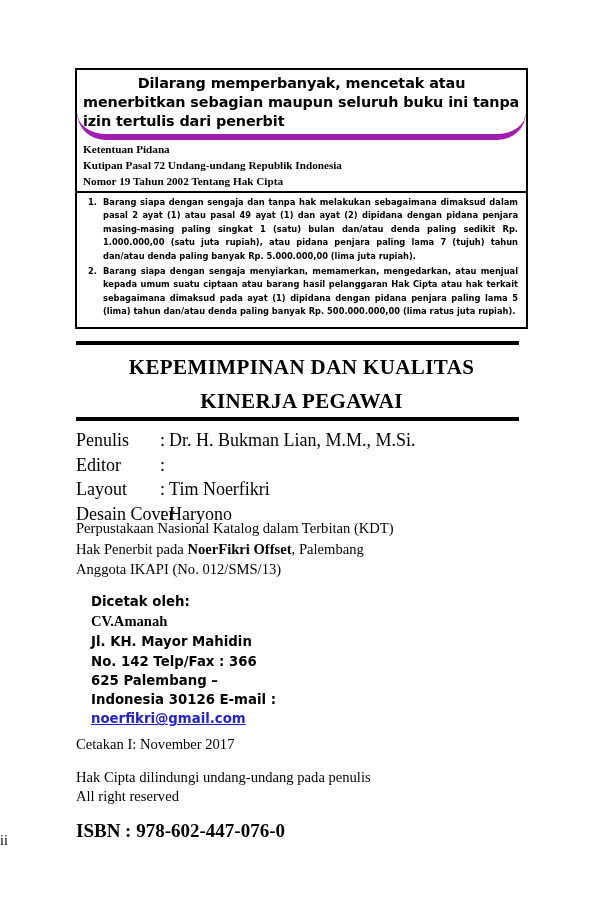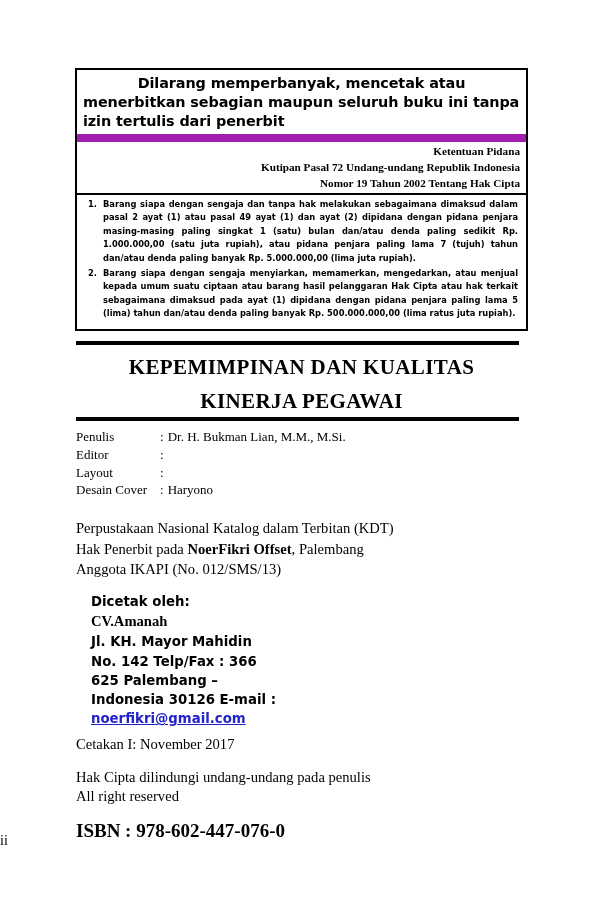"Dilarang memperbanyak, mencetak atau" .legal-heading { border-bottom: 8px solid #a21caf -> 6px solid #a21caf; border-radius: none -> 28px }
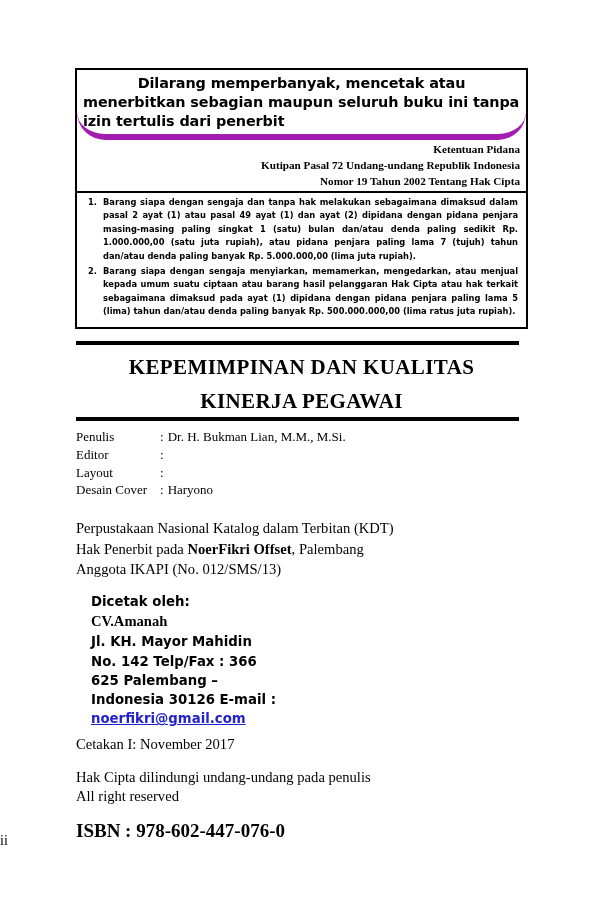"Ketentuan Pidana" .legal-subhead { text-align: right -> none }
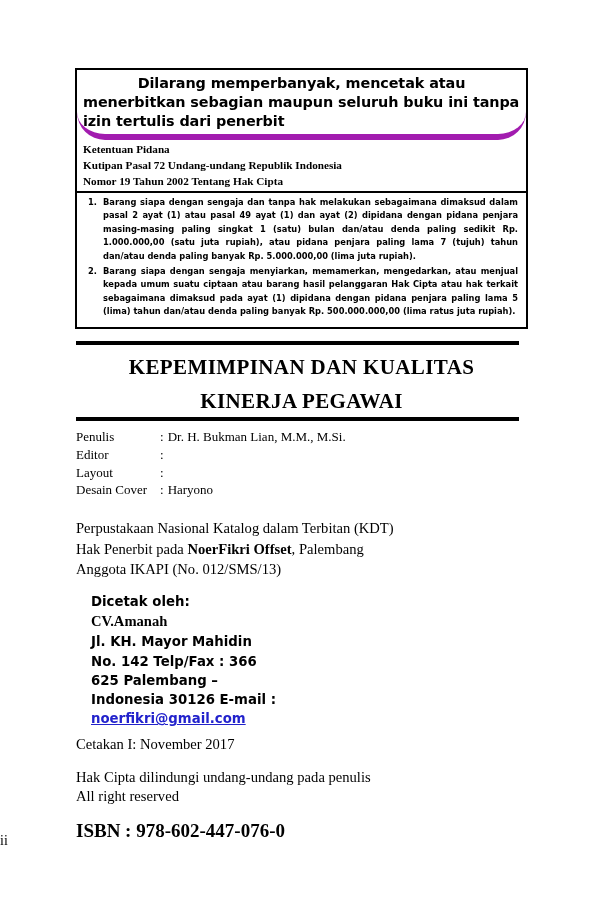"Penulis" .credits { font-size: 13px -> 18px }
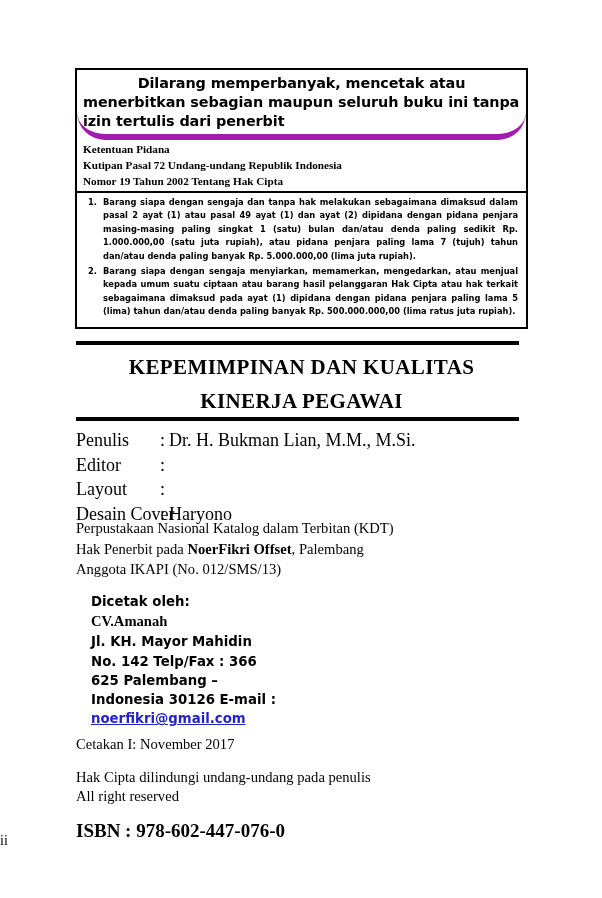"Tim Noerfikri" span.value { html: none -> <span>Tim Noerfikri</span> }
